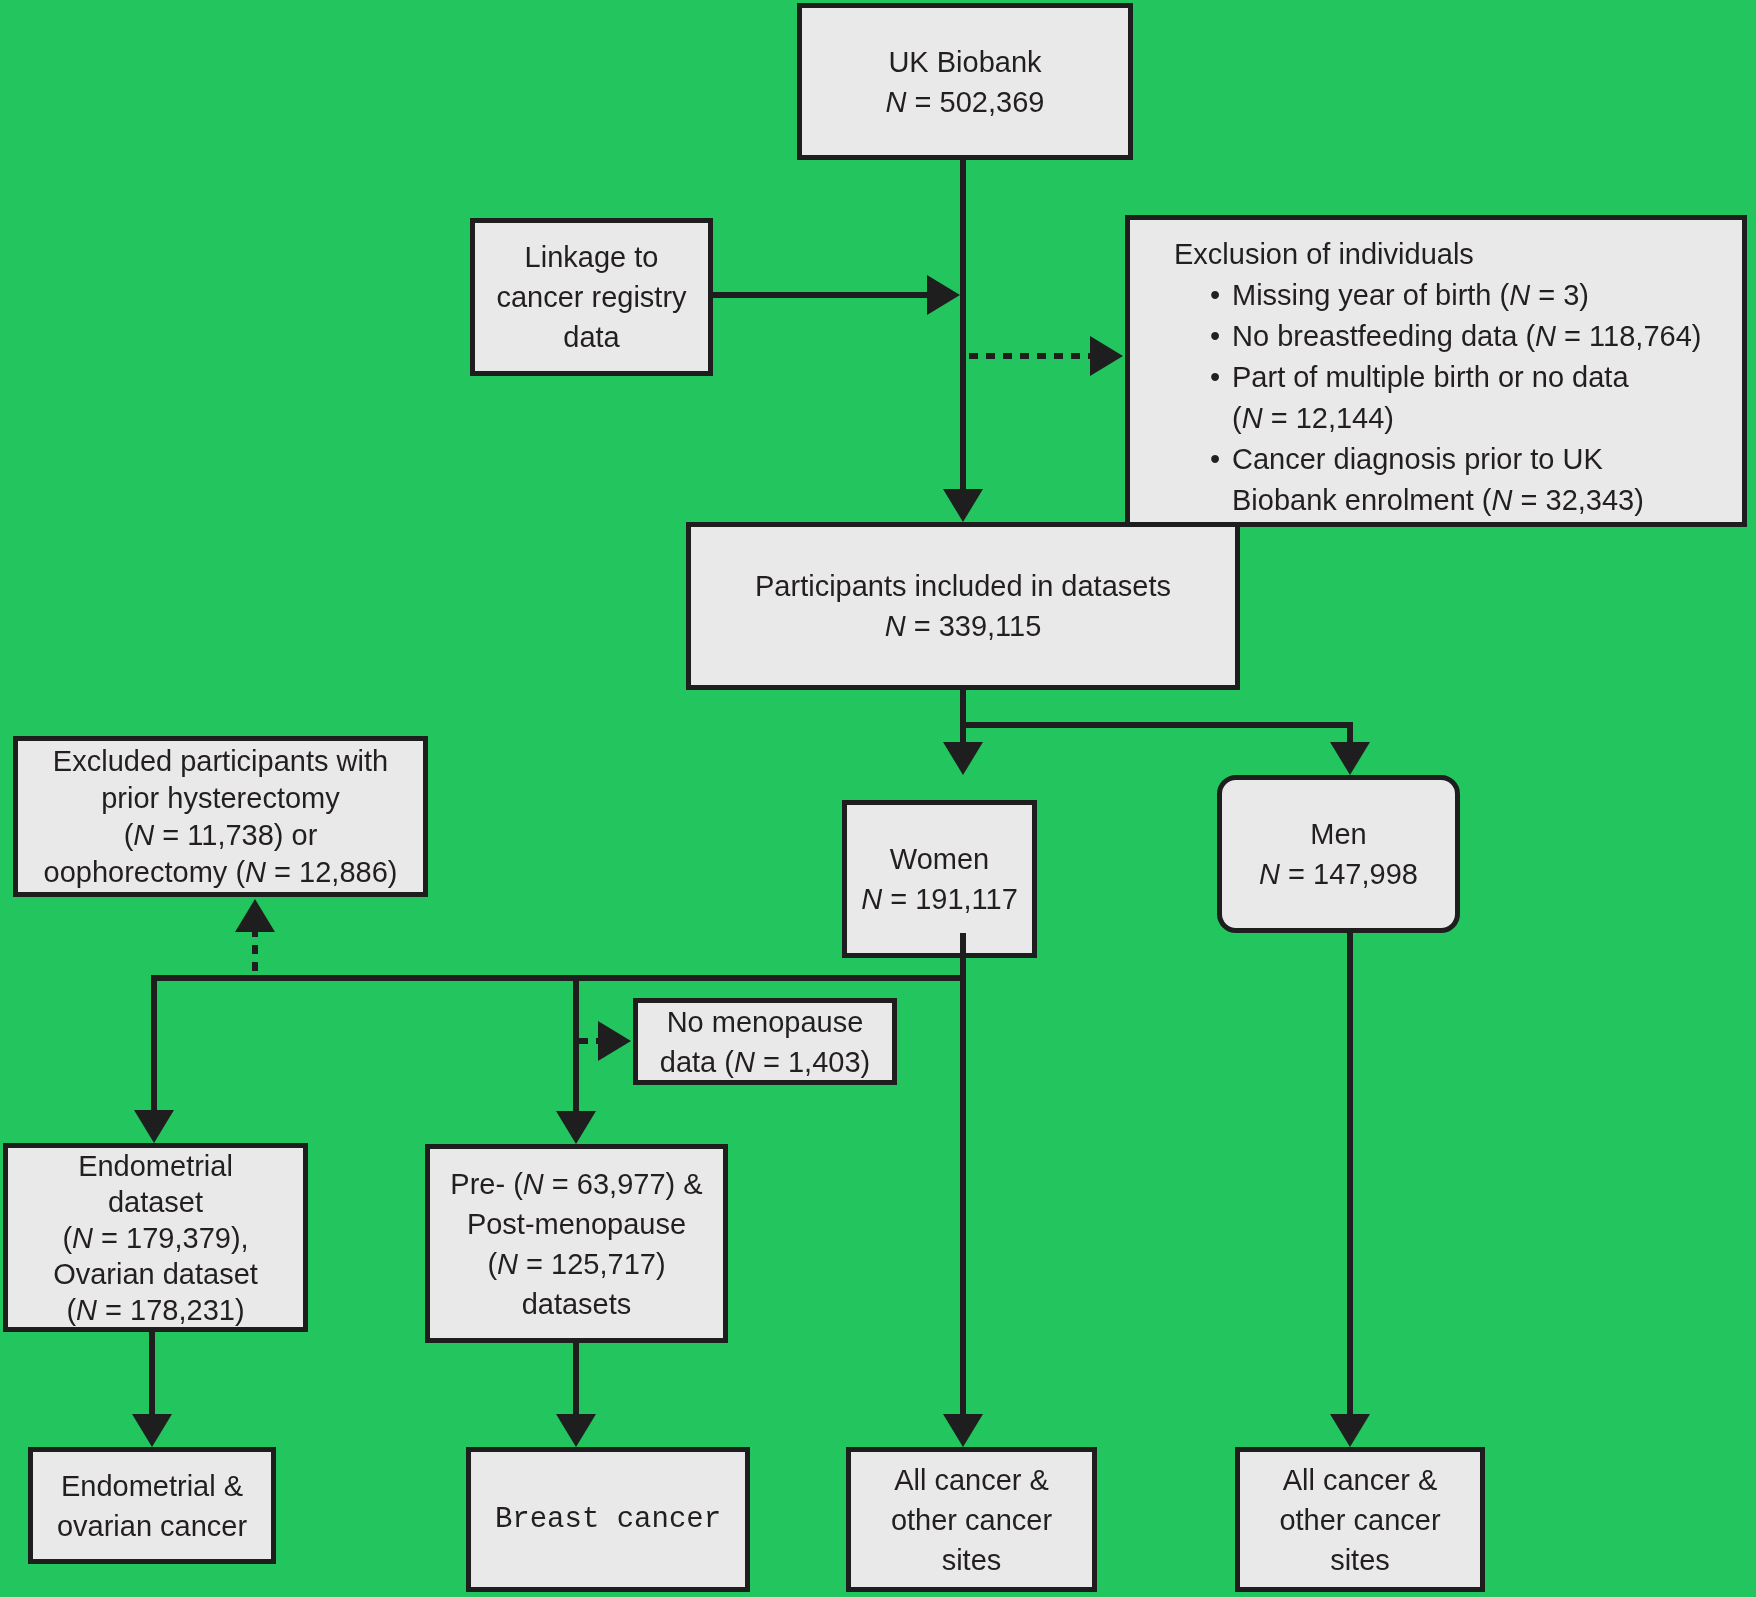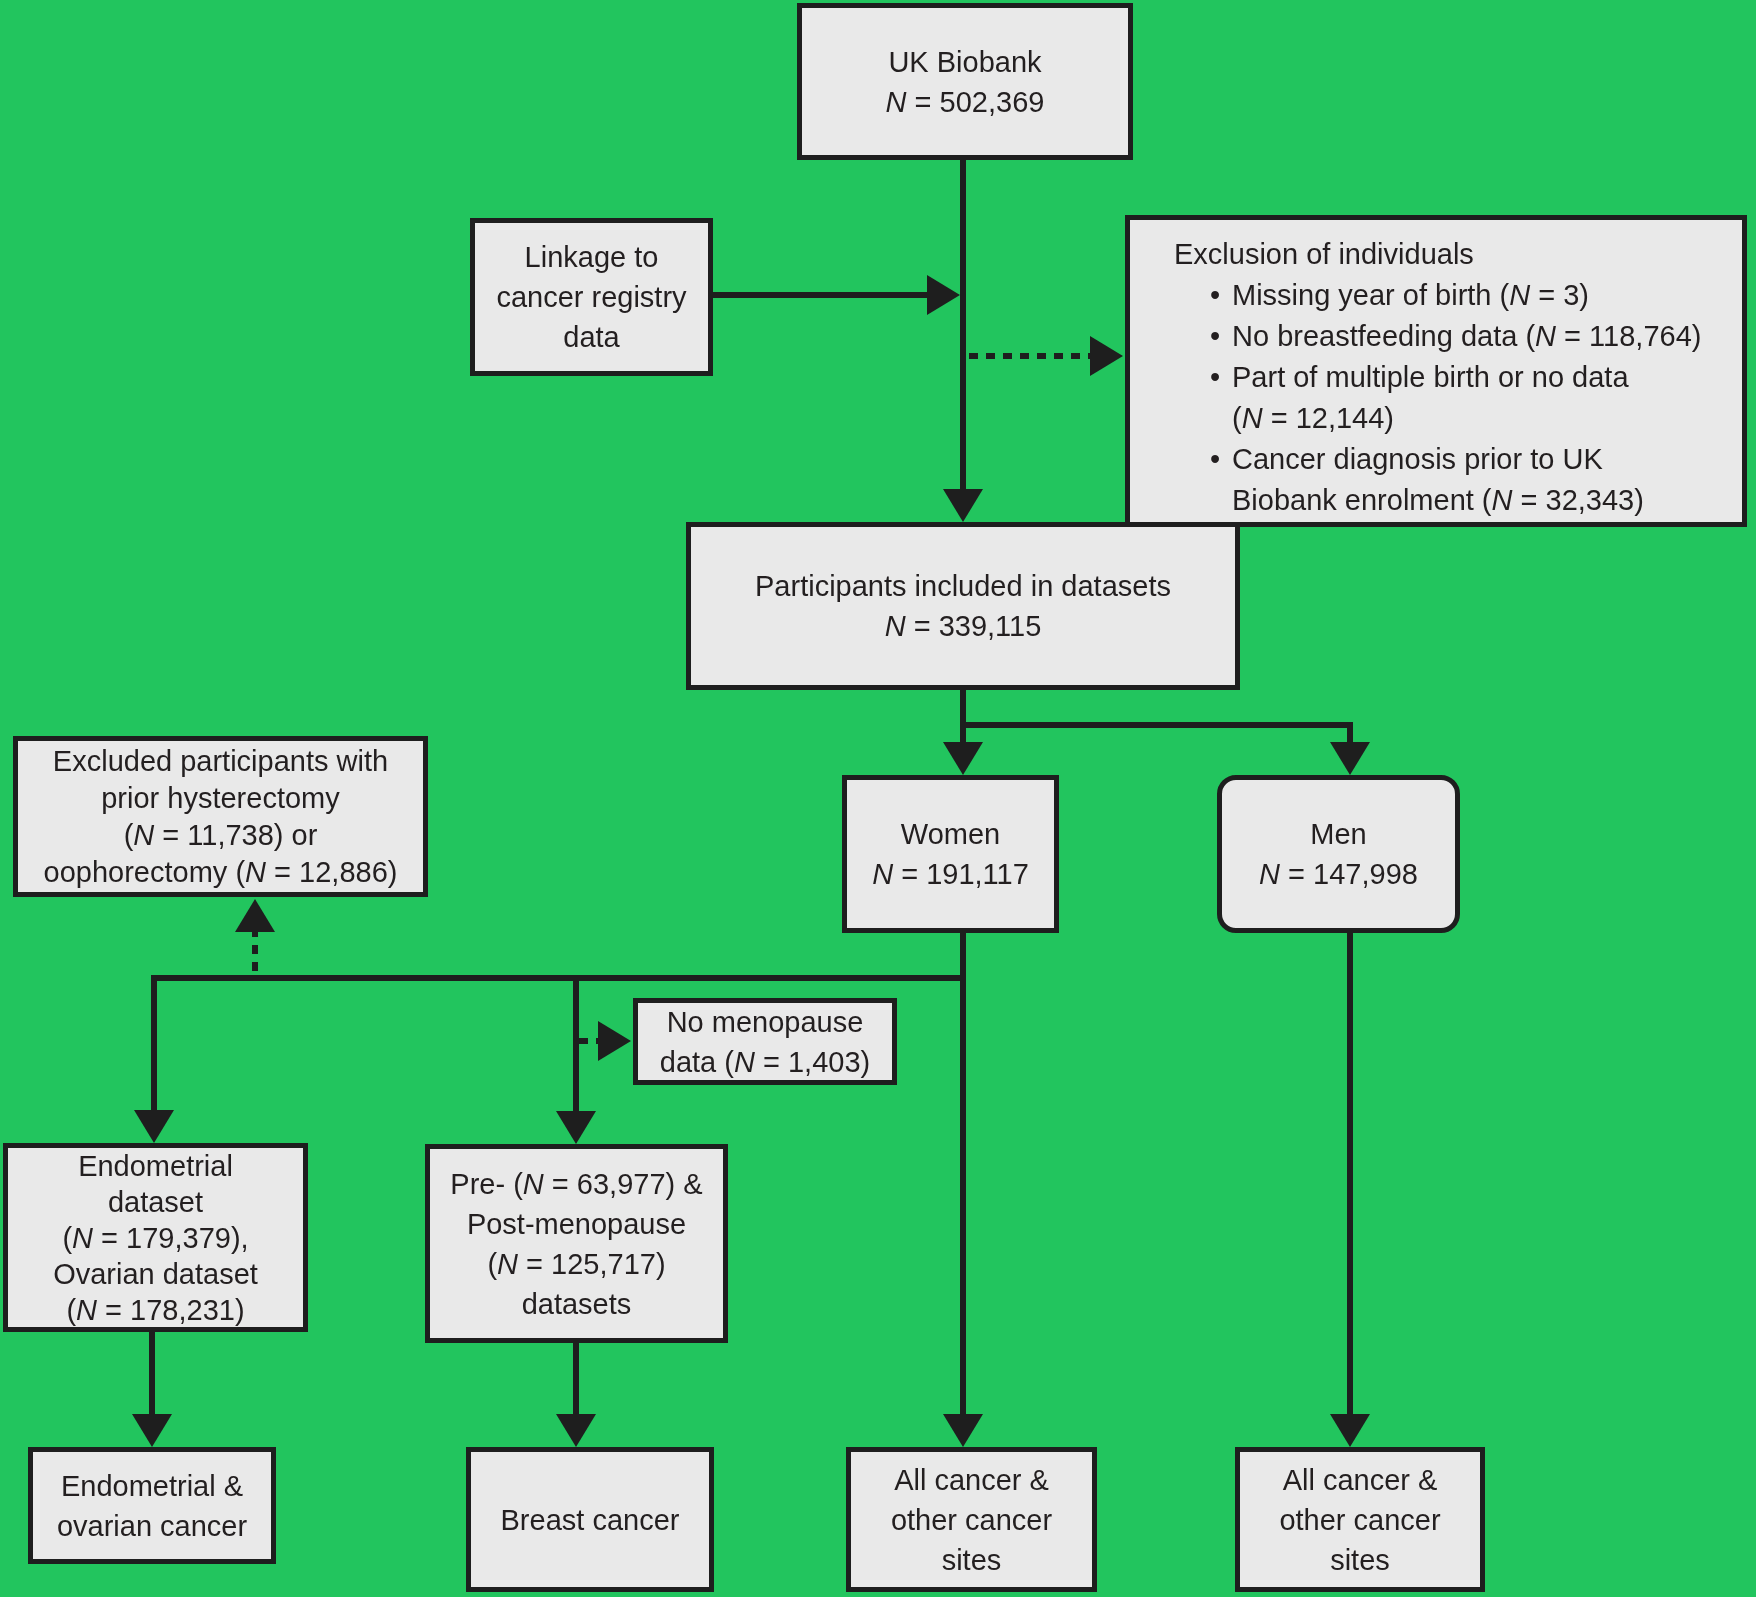"Women" div.box { top: 775px -> 800px; width: 217px -> 195px }
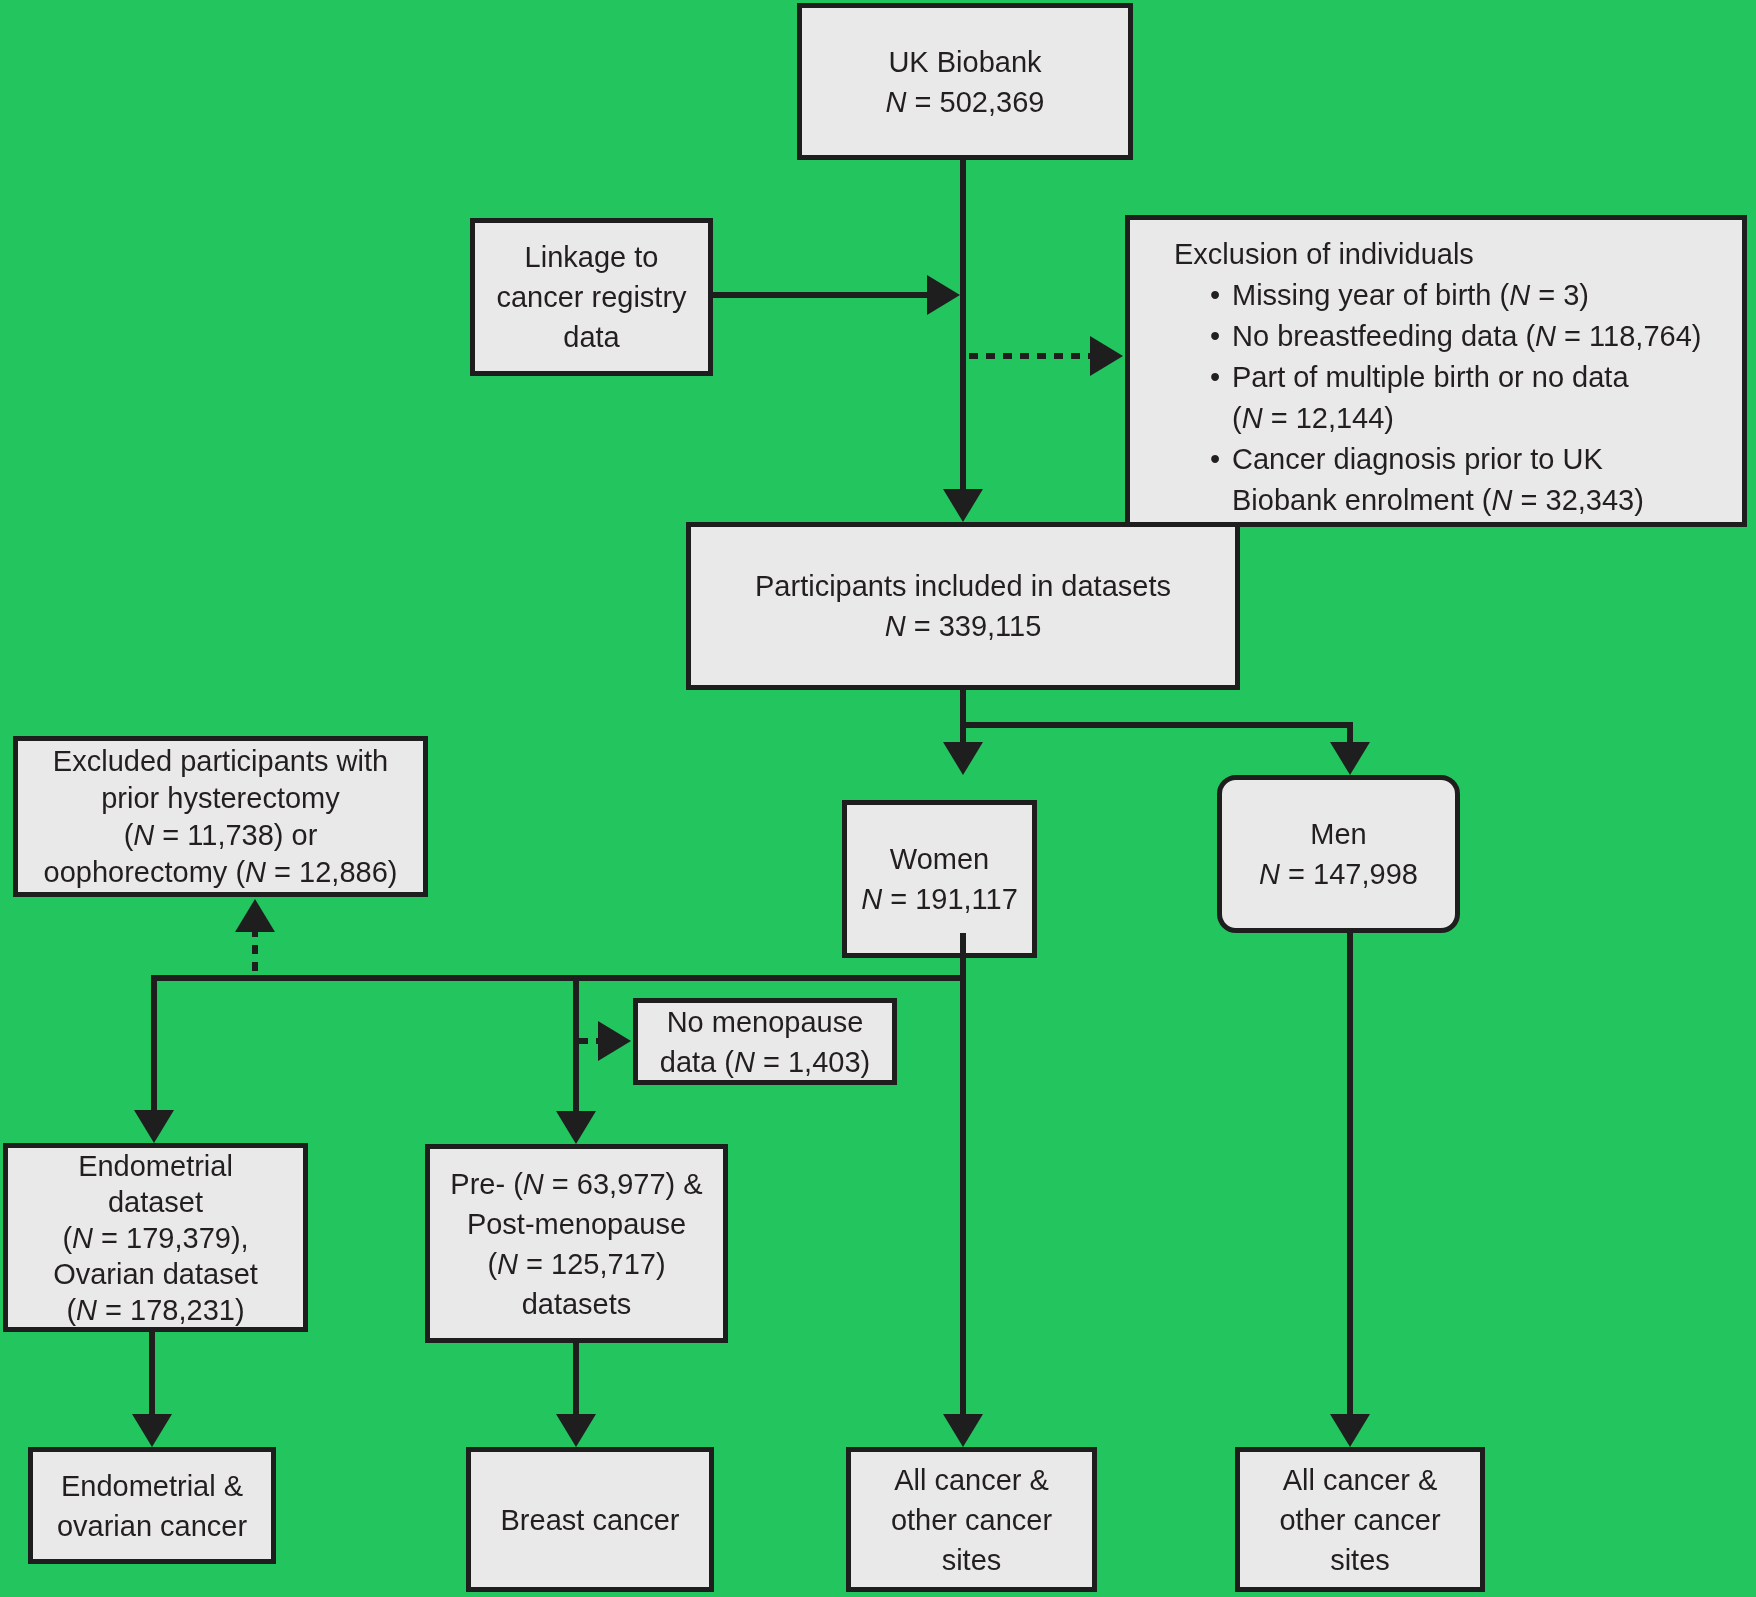"Breast cancer" div.box { font-family: none -> Liberation Mono, monospace; width: 248px -> 284px }
